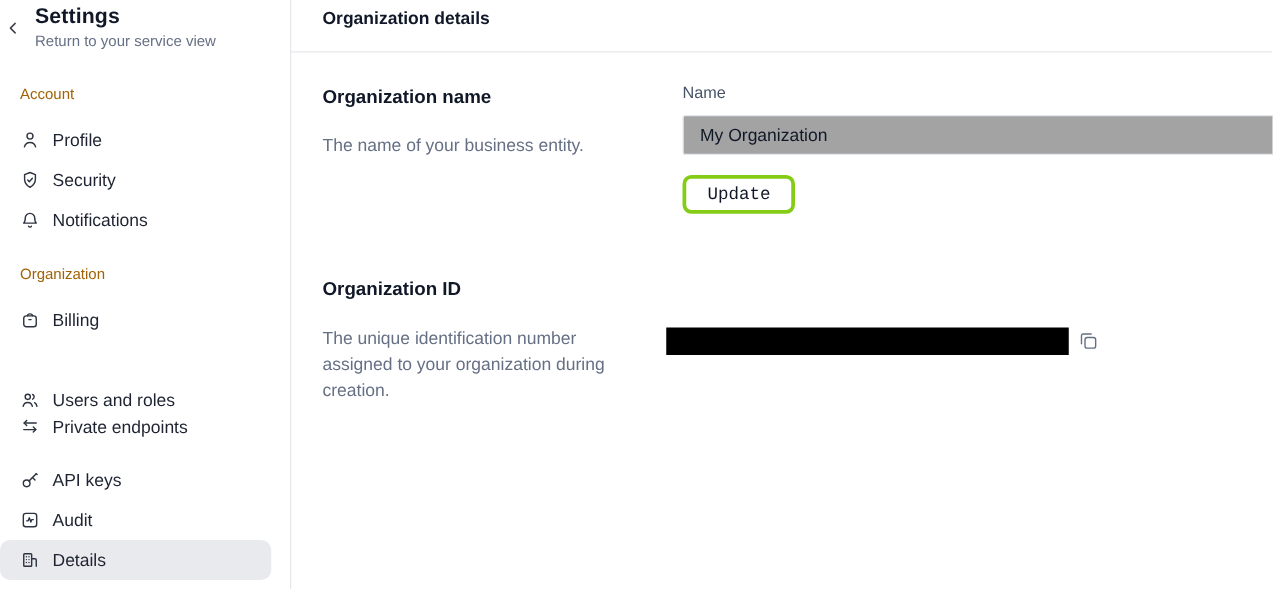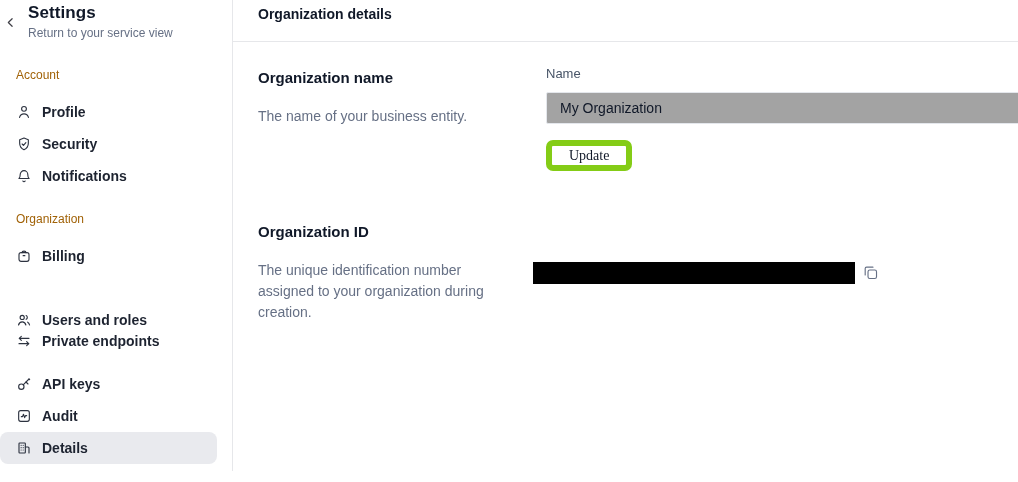"Profile" .sb-item { font-weight: bold -> none }
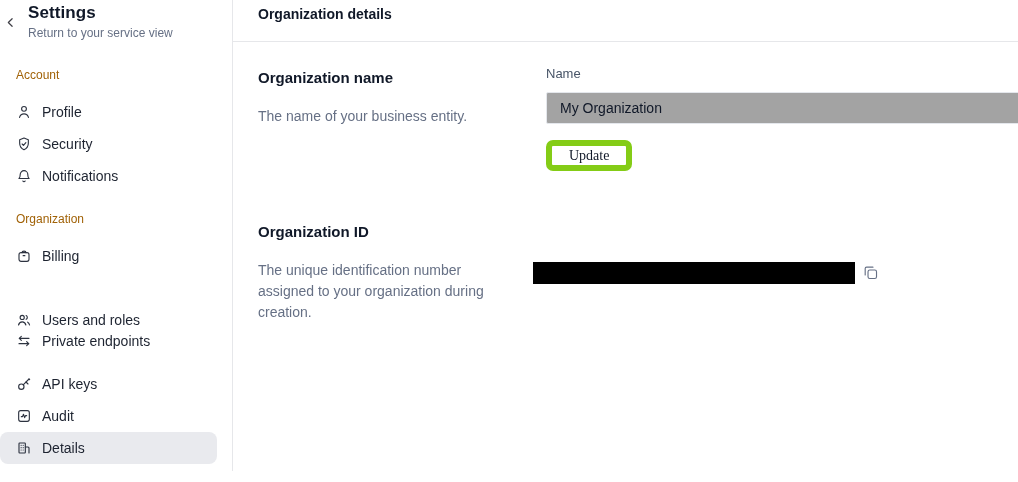"Update" .update-btn { border: 6px solid #84cc16 -> 3px solid #84cc16; font-family: Liberation Serif, serif -> Liberation Mono, monospace }
